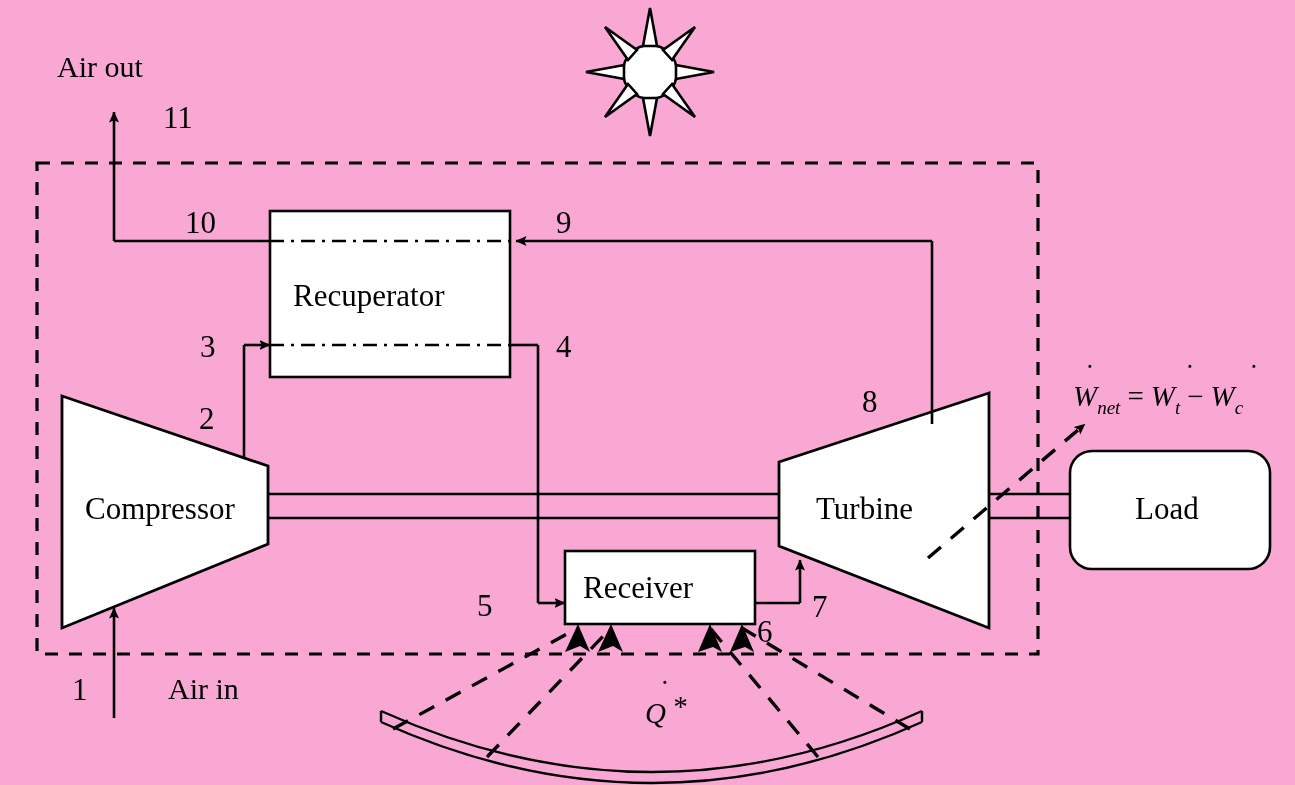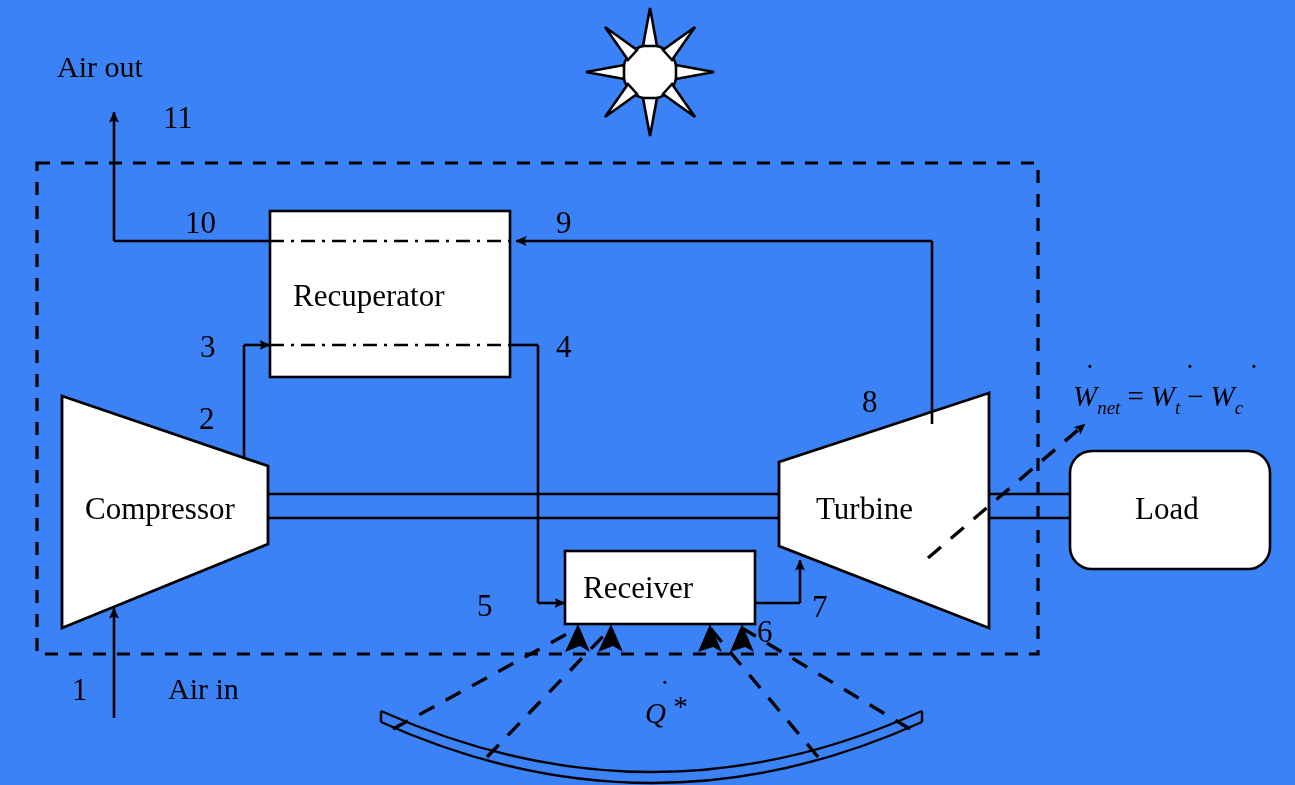"Air out" #canvas { background: #3b82f6 -> #f9a8d4 }
